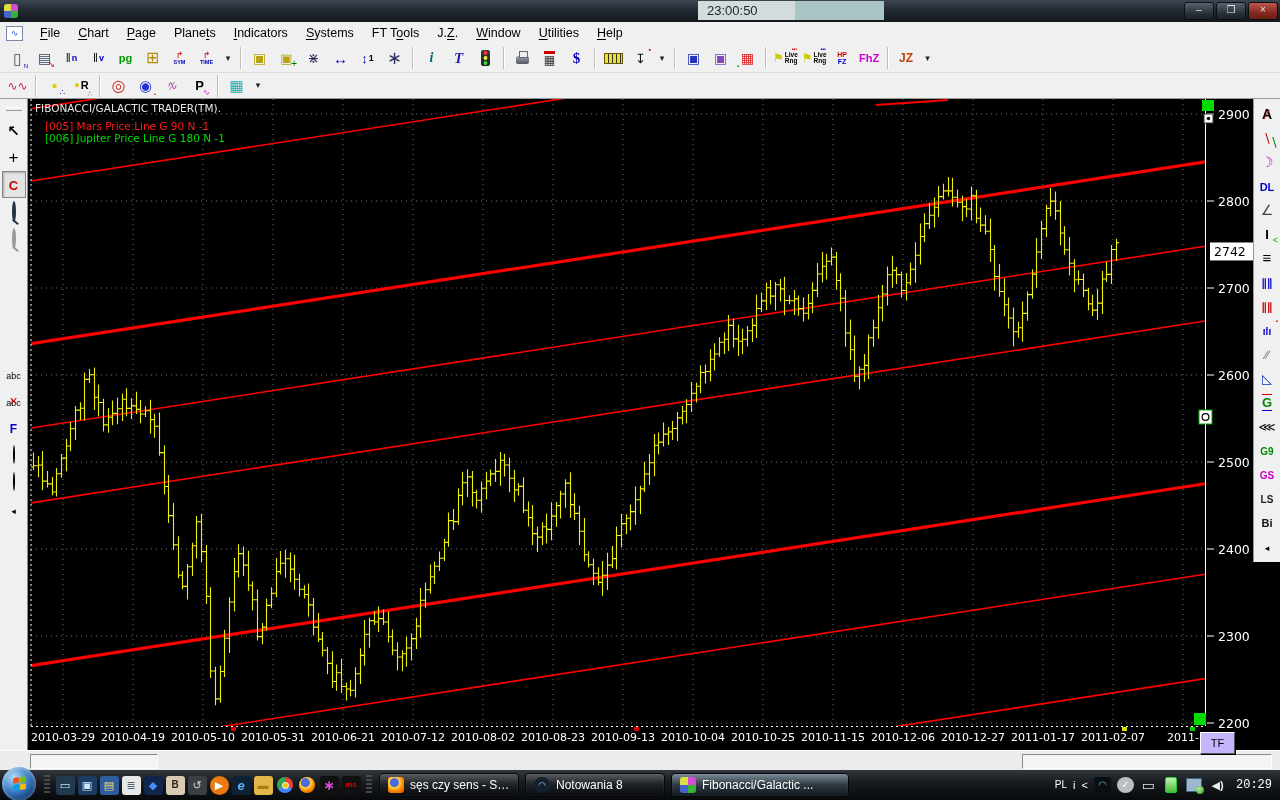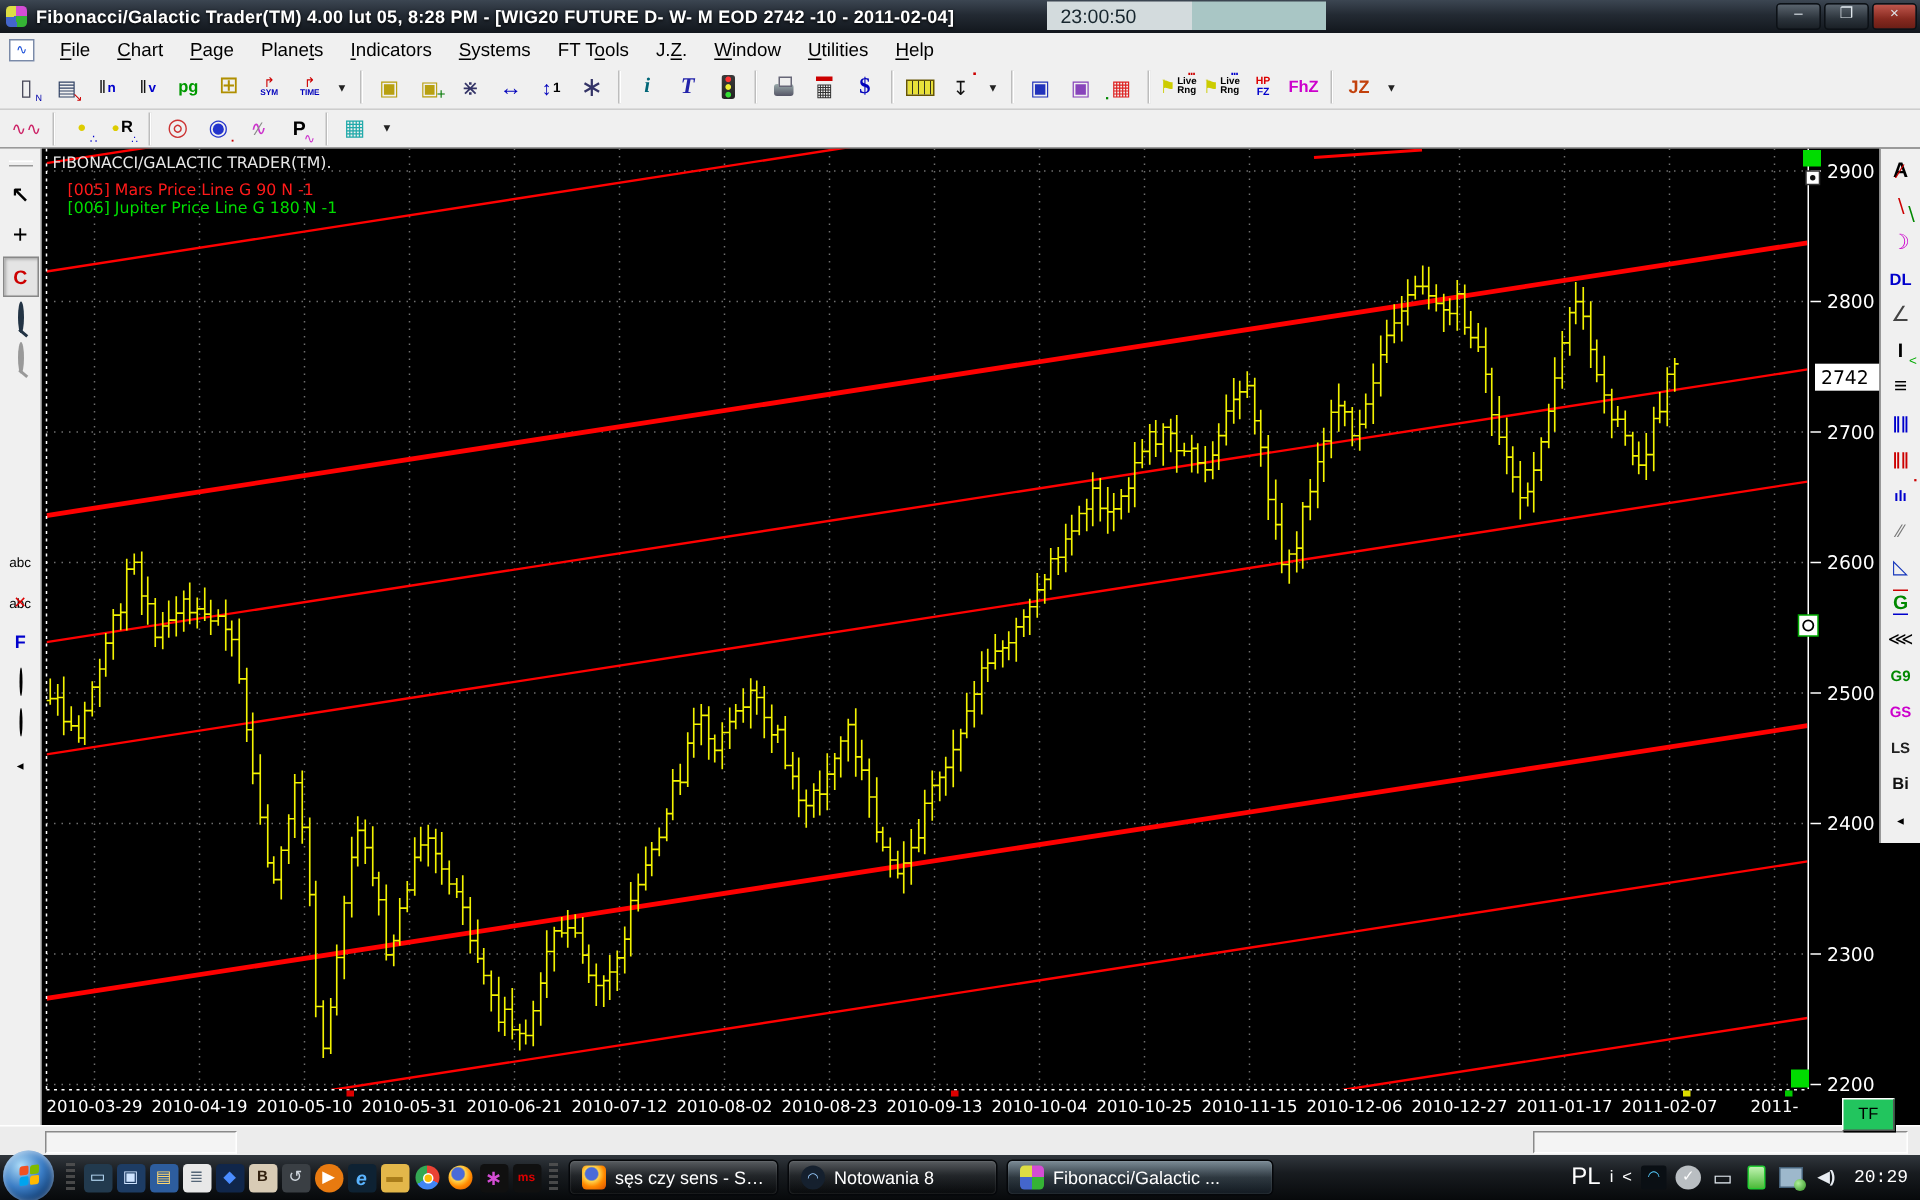"Fibonacci/Galactic Trader(TM) 4.00 lut" span { html: <span>Fibonacci/Galactic Trader(TM) 4.00 lut 05, 8:28 PM - [WIG20 FUTURE D- W- M EOD 2742 -10 - 2011-02-04]</span> -> none }
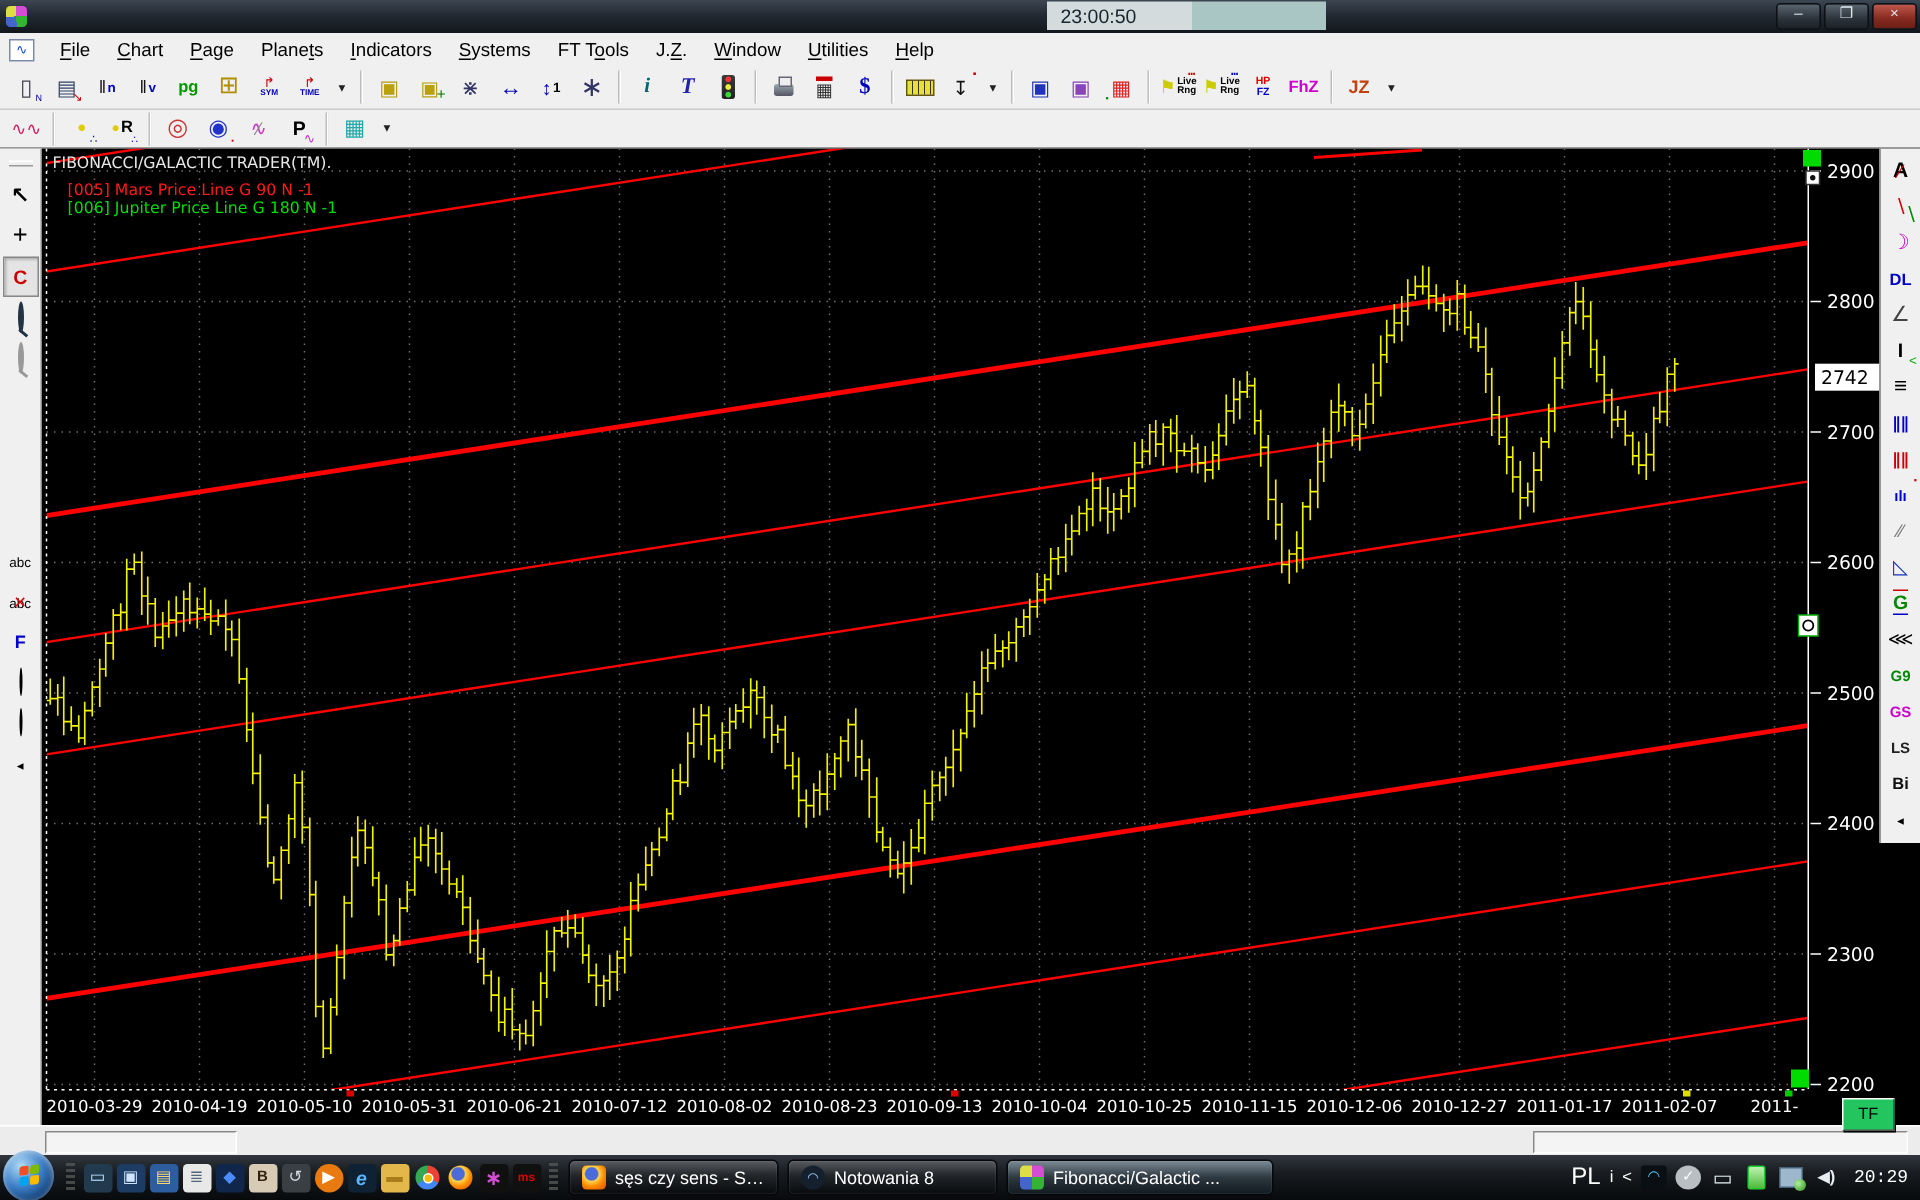"TF" #tf-button { background: #22c55e -> #c4b5fd; left: 1228px -> 1200px }
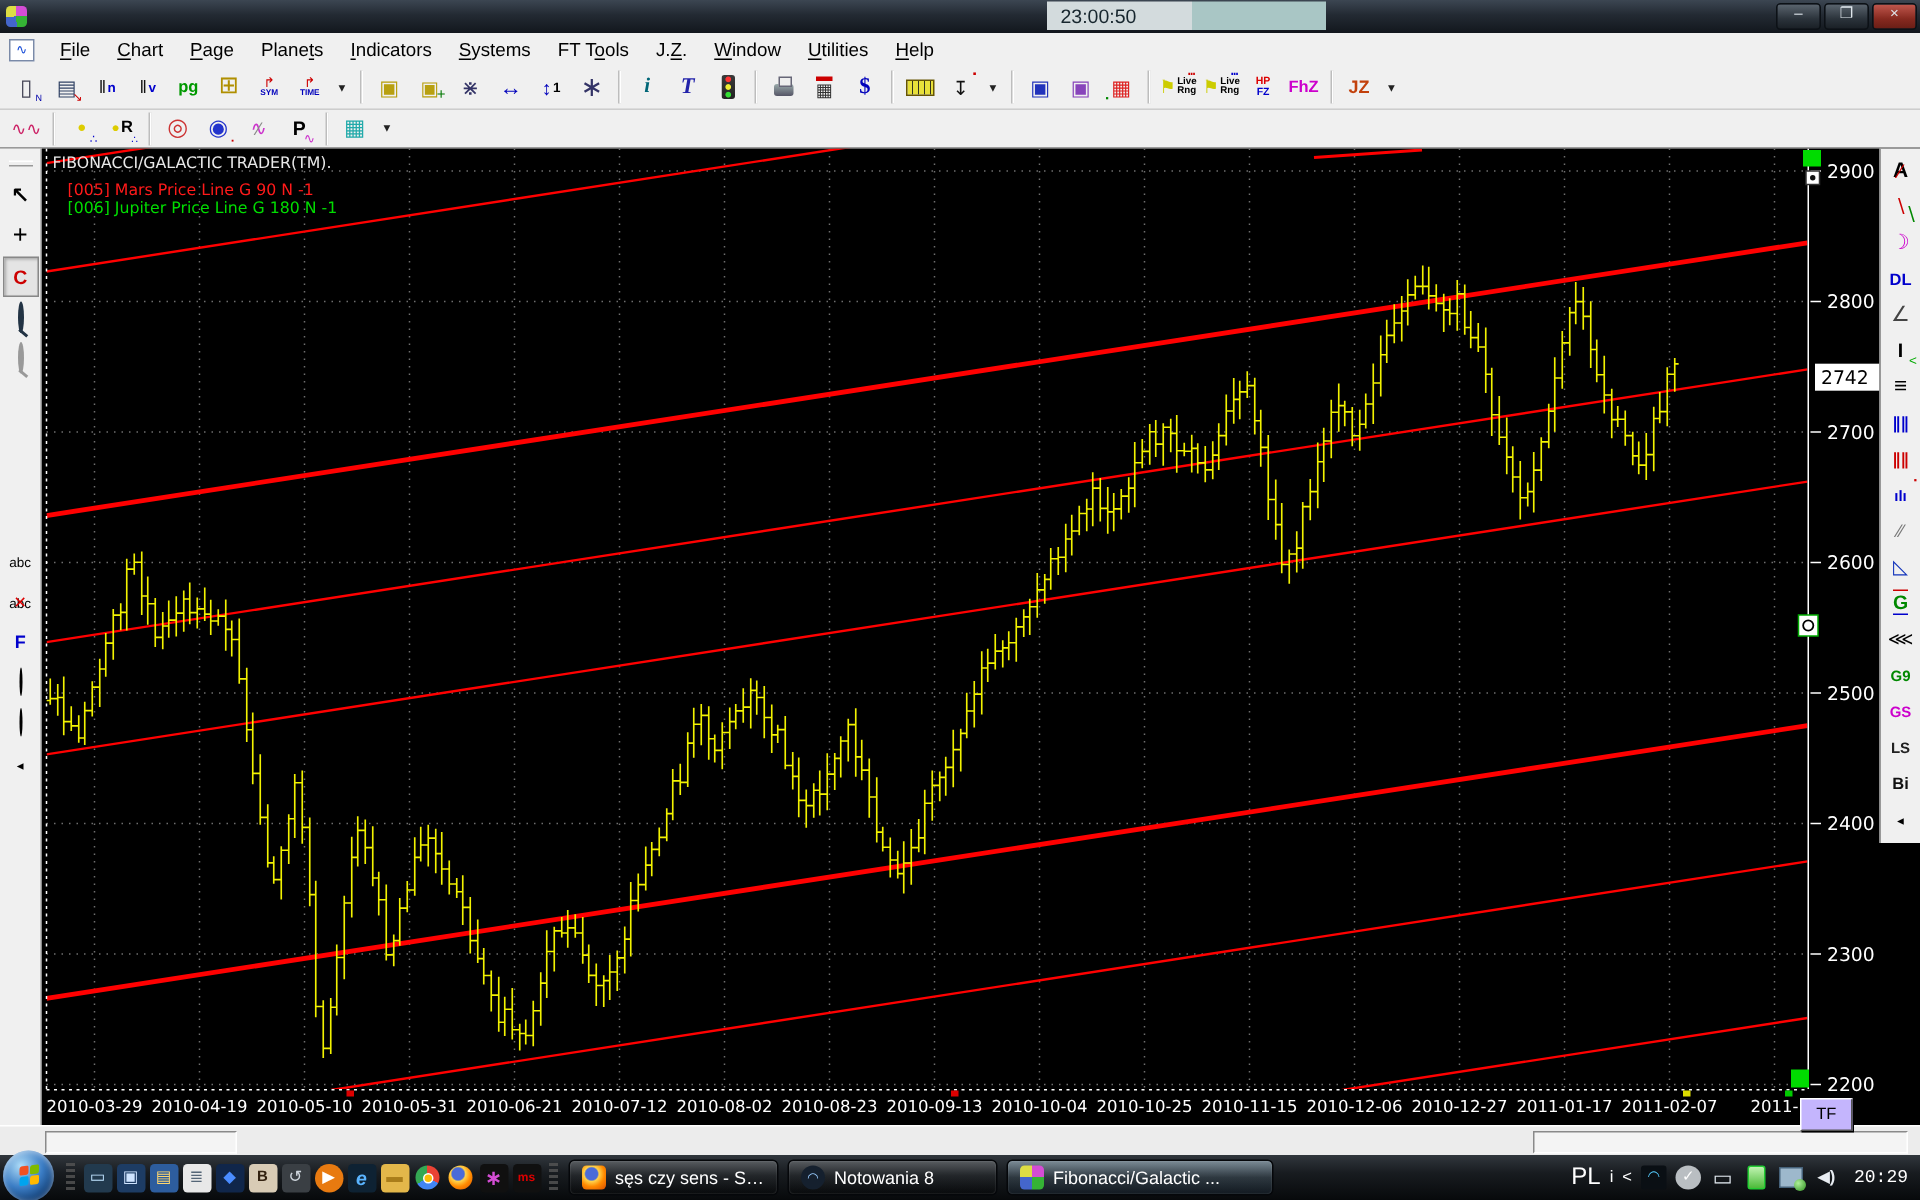"PL" span { font-size: 16px -> 10px }
